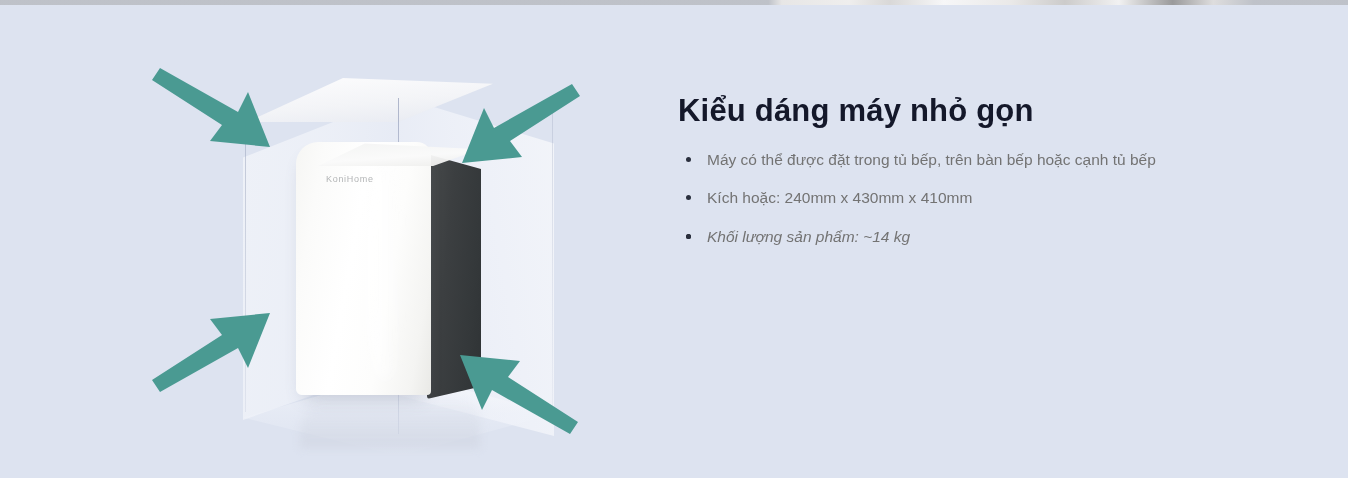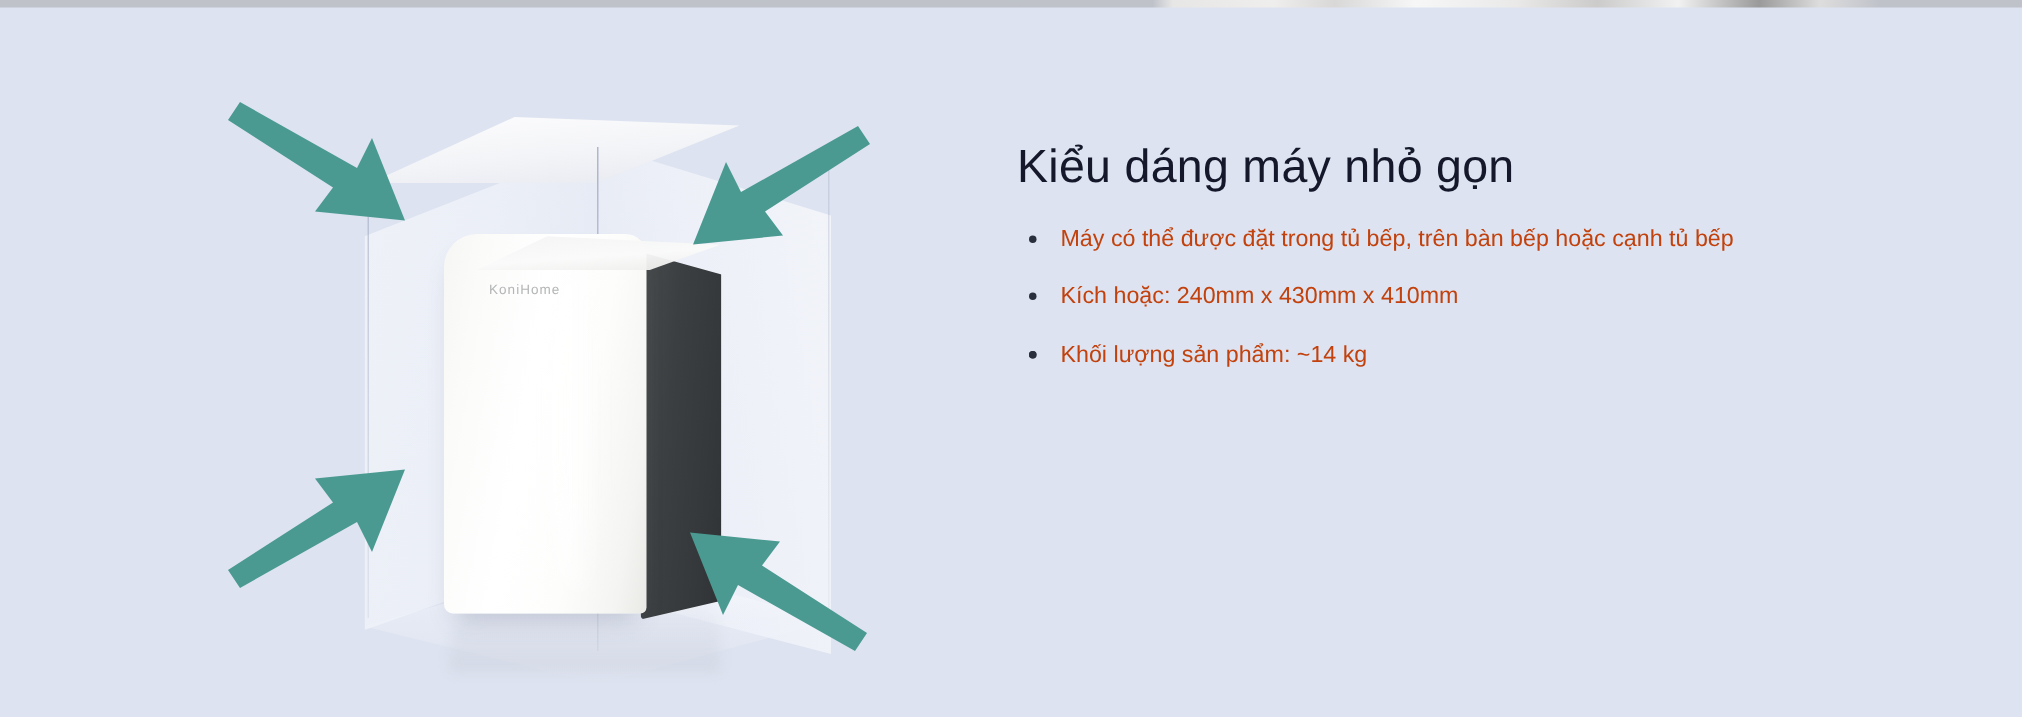"Kiểu dáng máy nhỏ gọn" .headline { font-weight: 400 -> 700 }
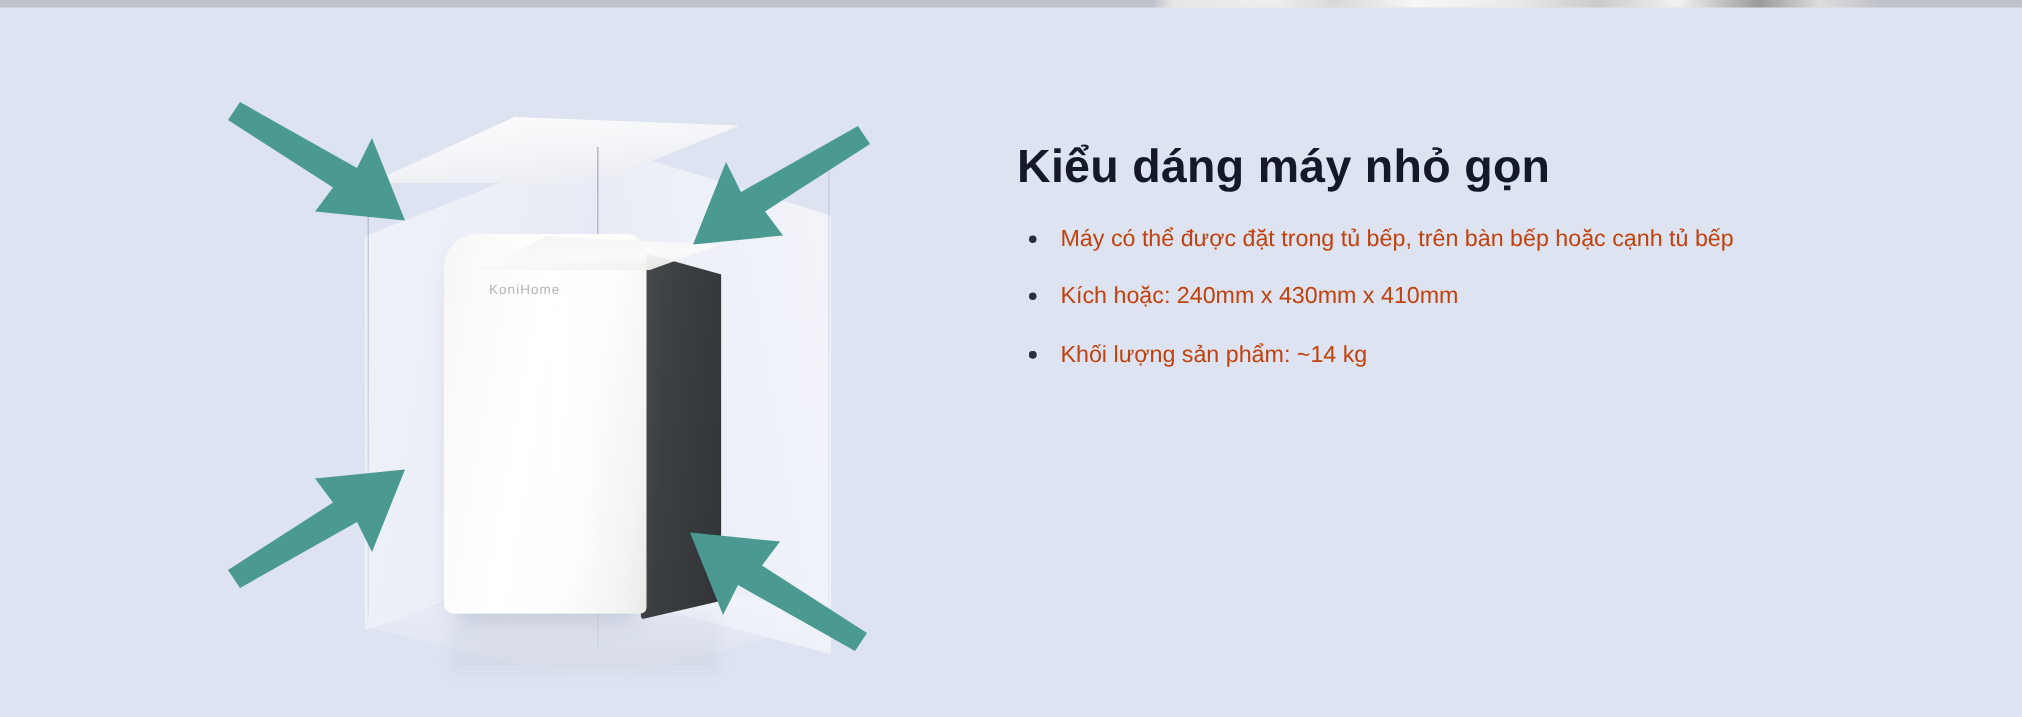"Máy có thể được đặt" .bullet { color: #c2410c -> #737373 }
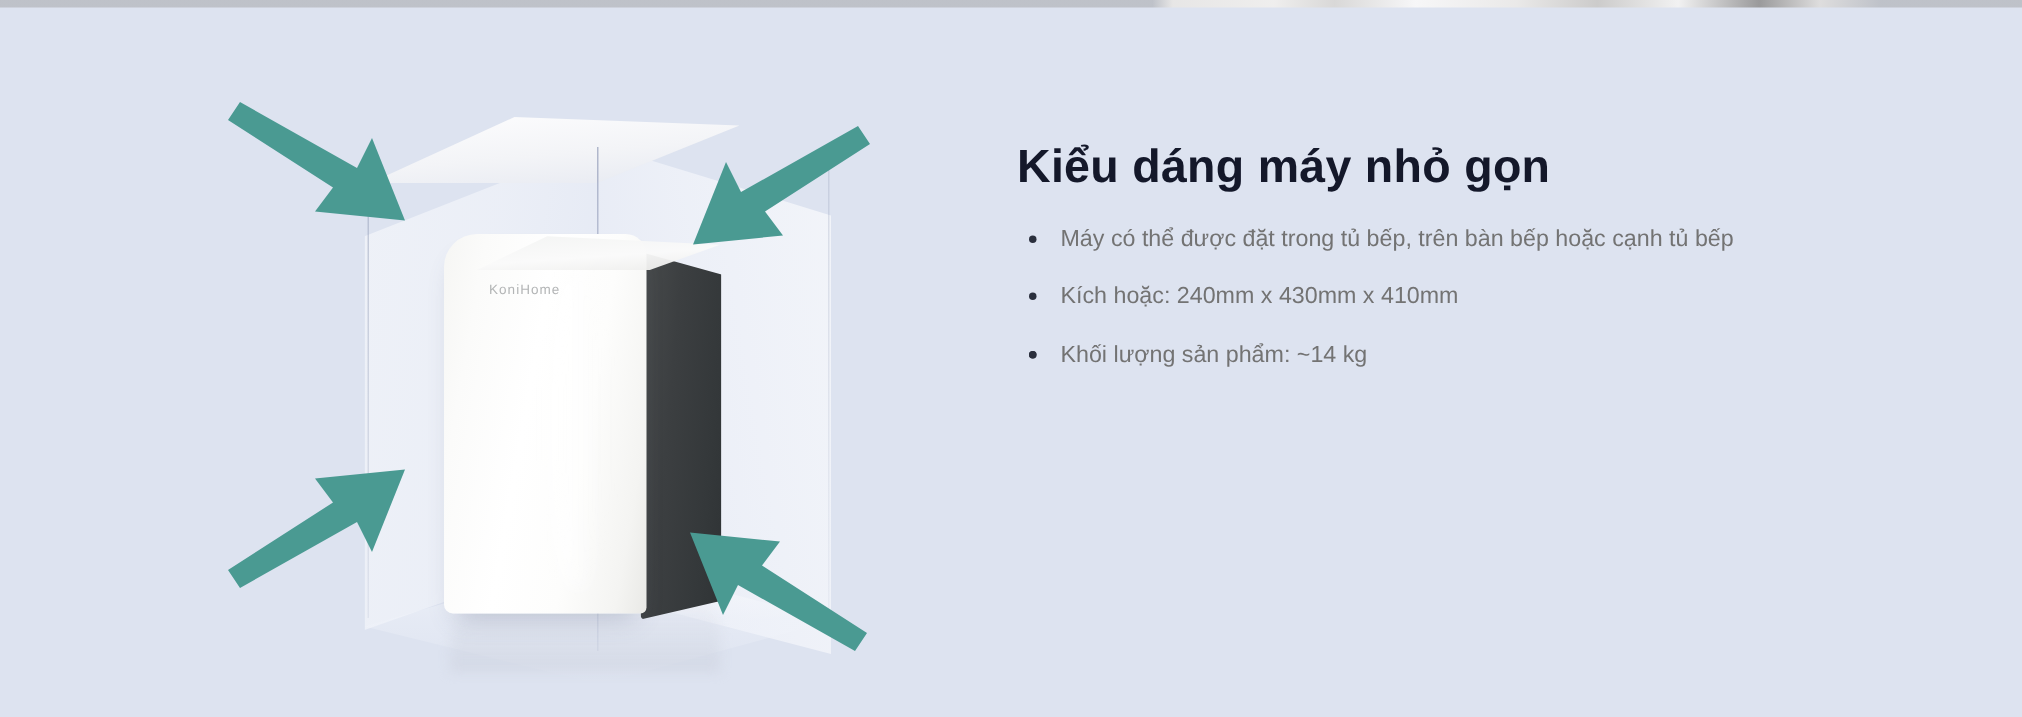"KoniHome" .unit { top: 156px -> 142px }
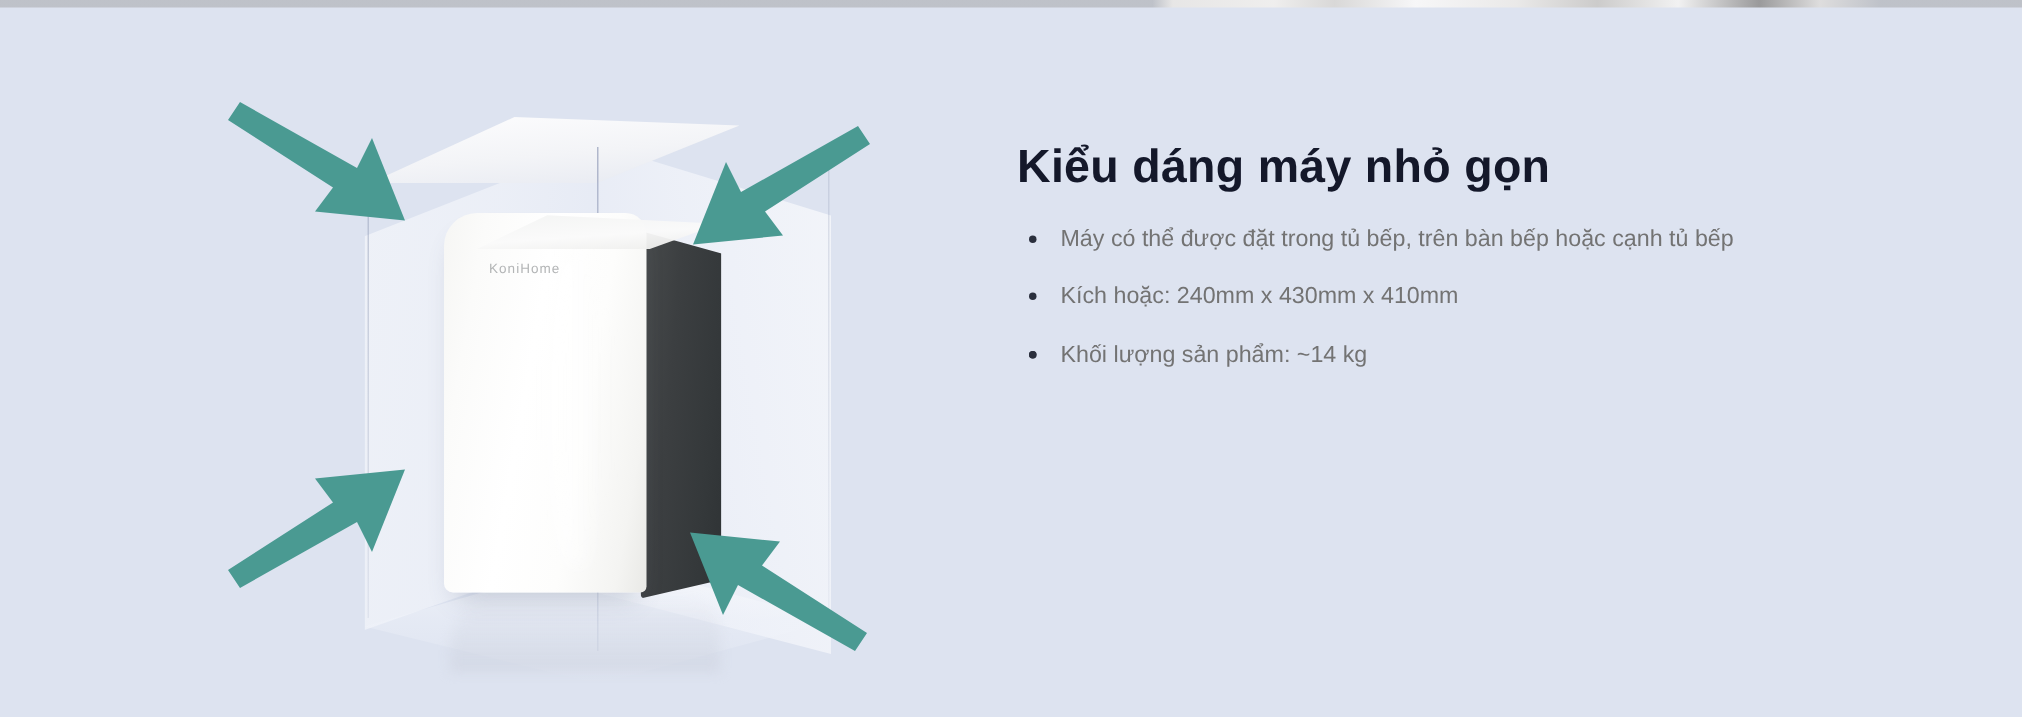"Khối lượng sản phẩm: ~14" .bullet:last-child { font-style: none -> italic }
